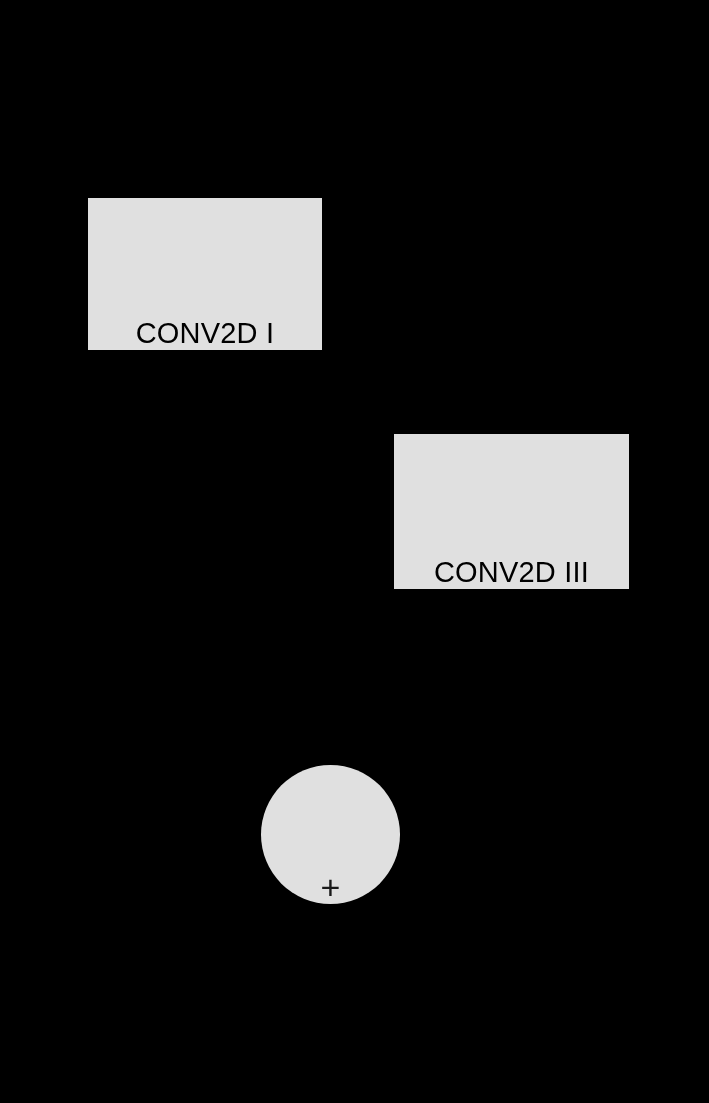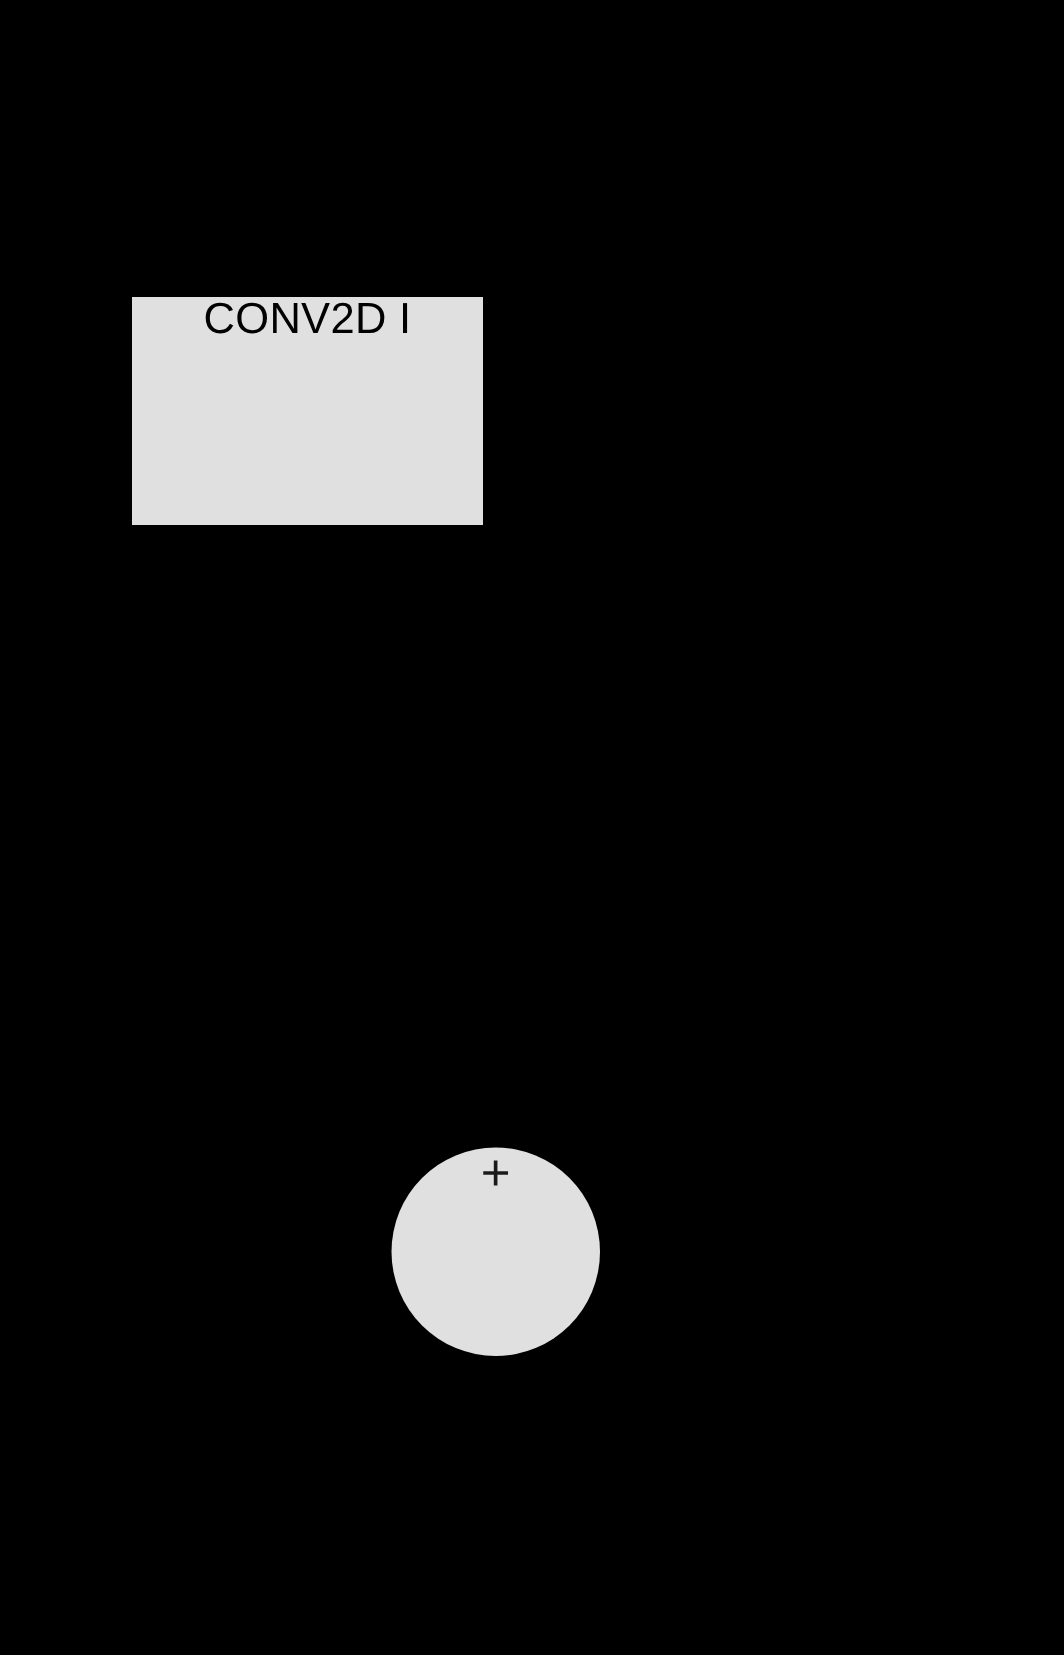"CONV2D I" .node { align-items: flex-start -> flex-end }
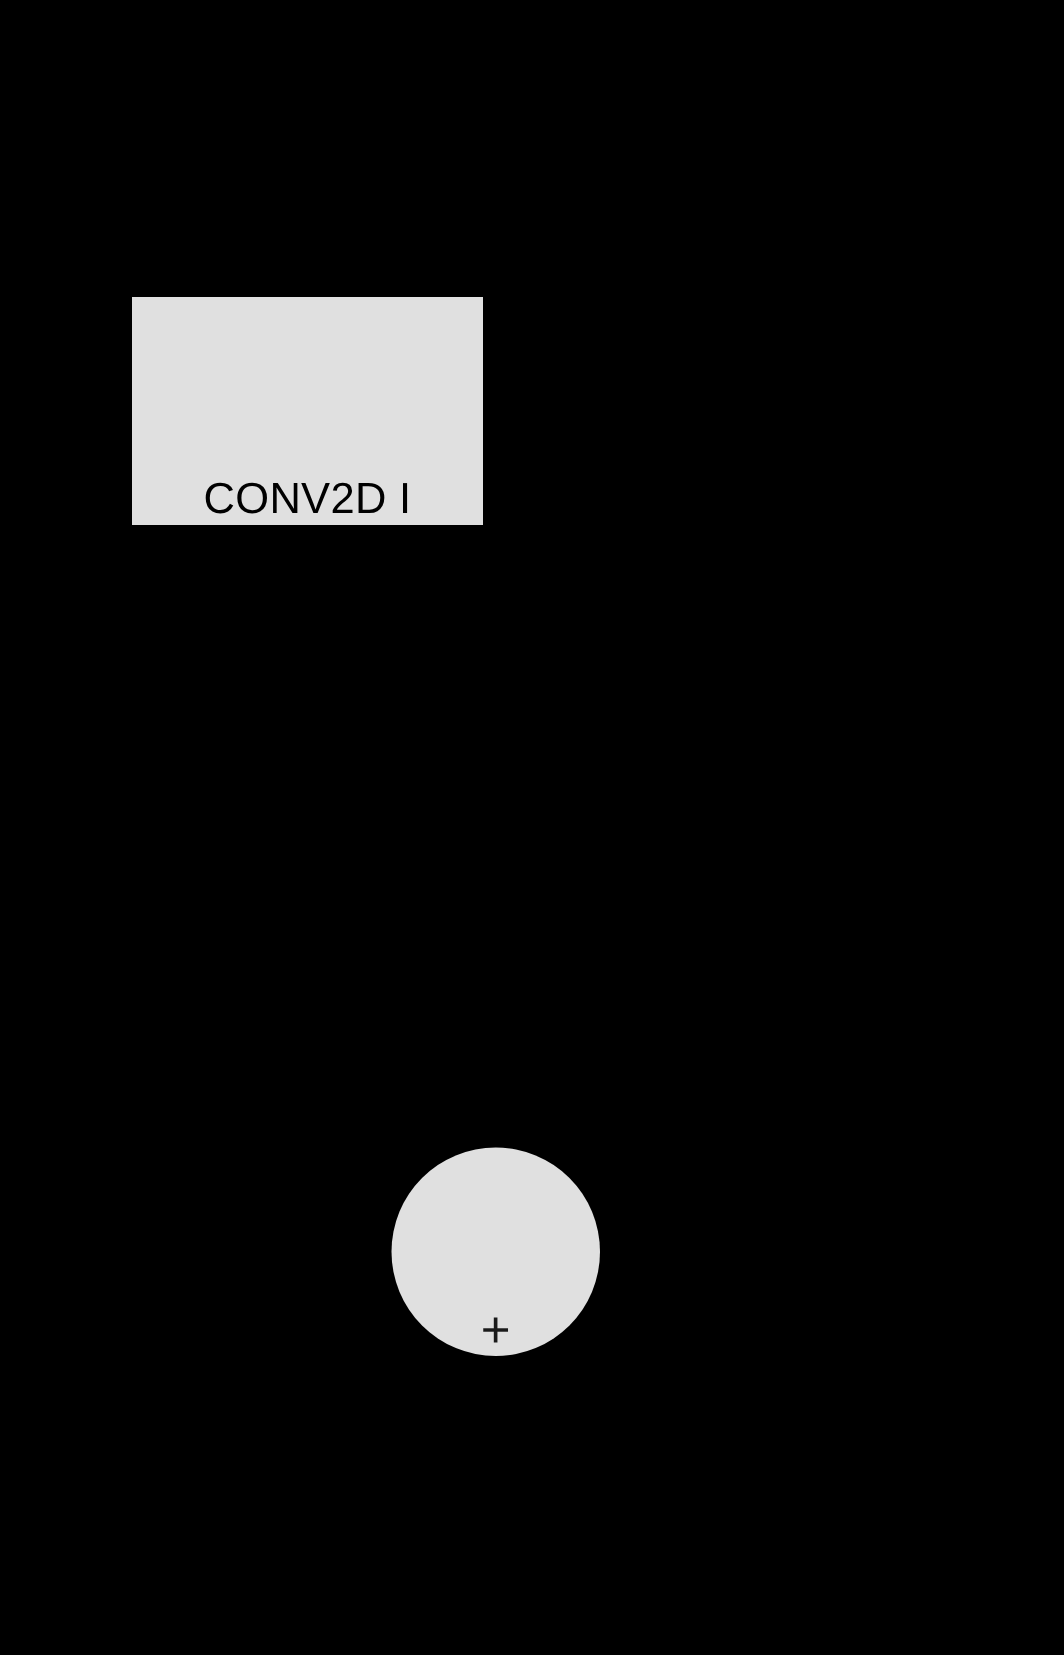"CONV2D III" div.node { html: none -> <div> <span>CONV2D III</span> </div> }
